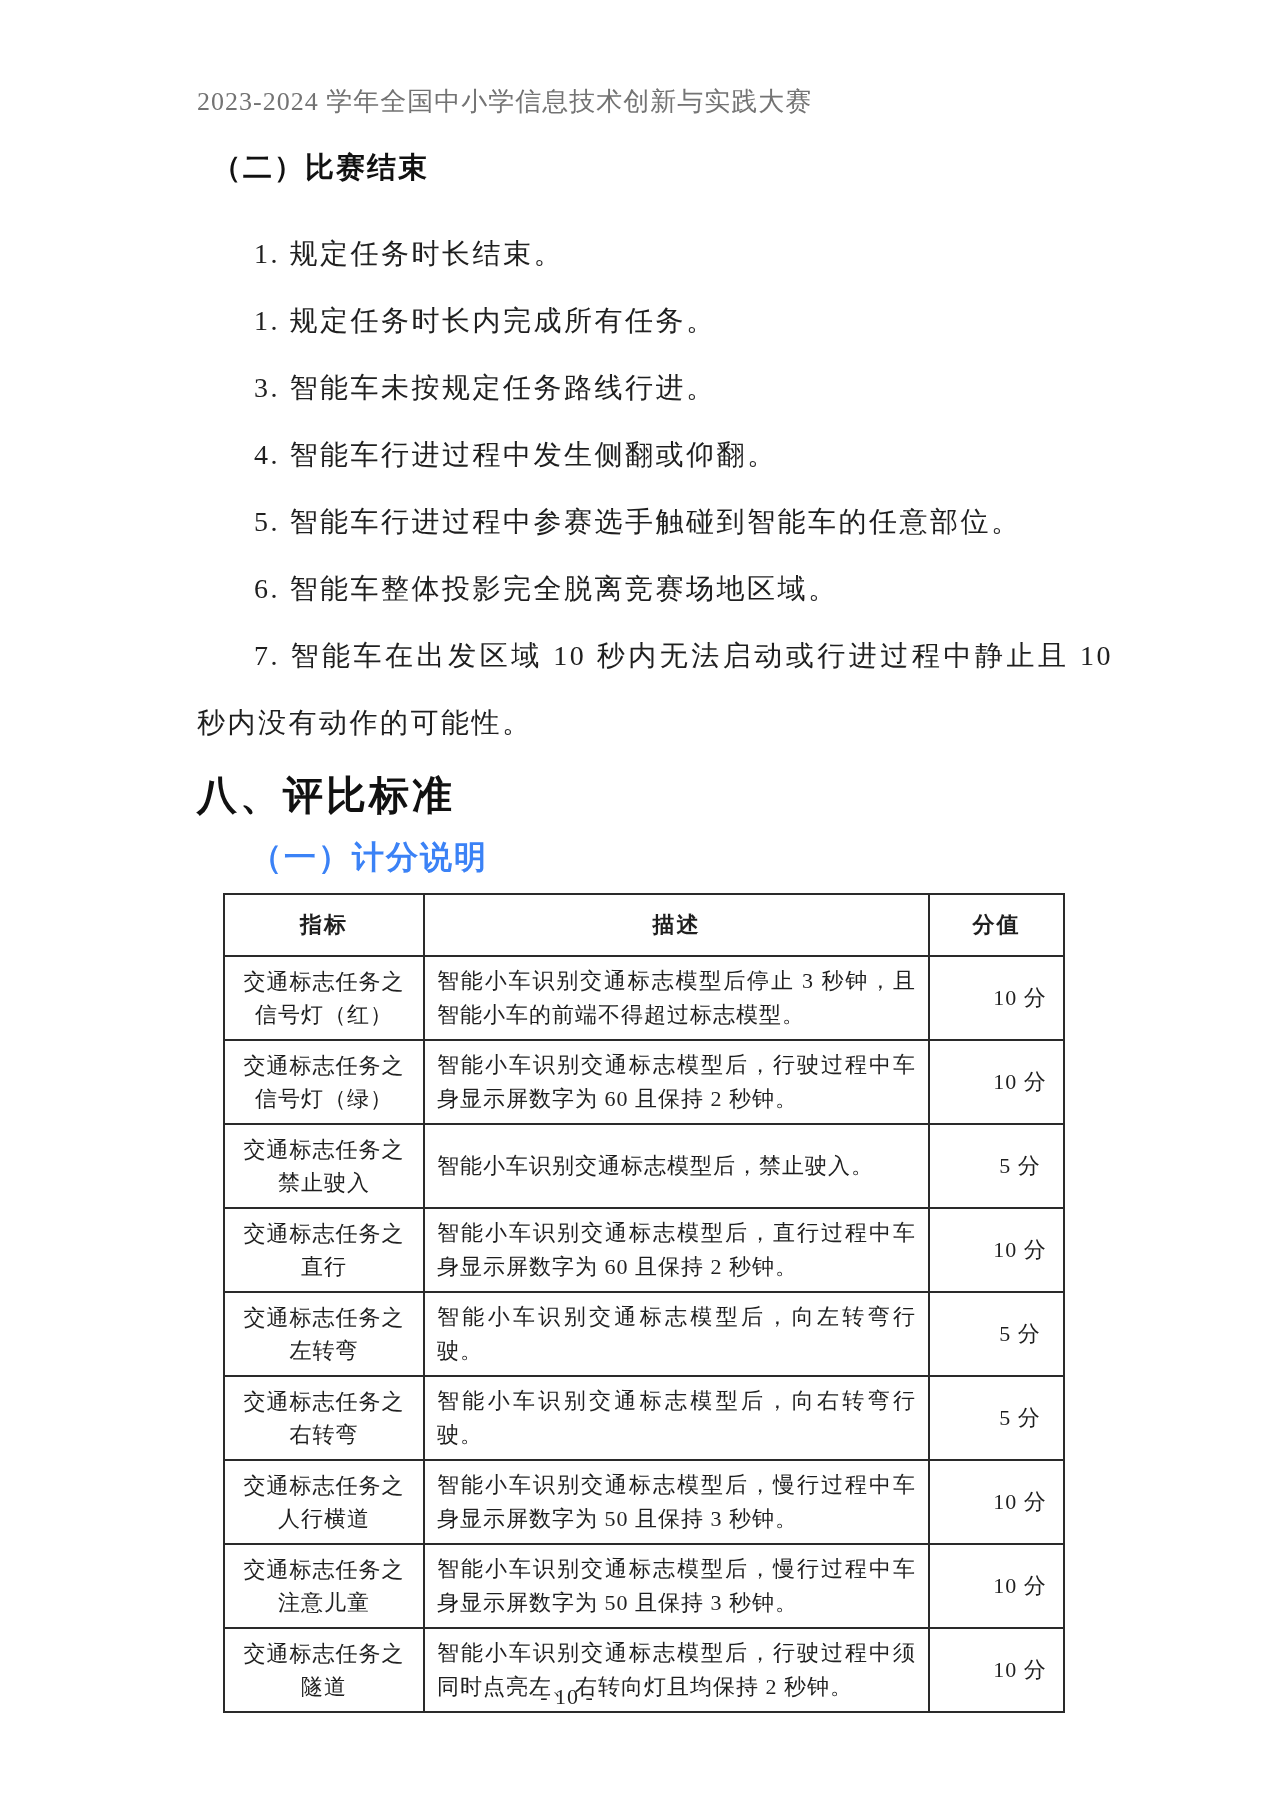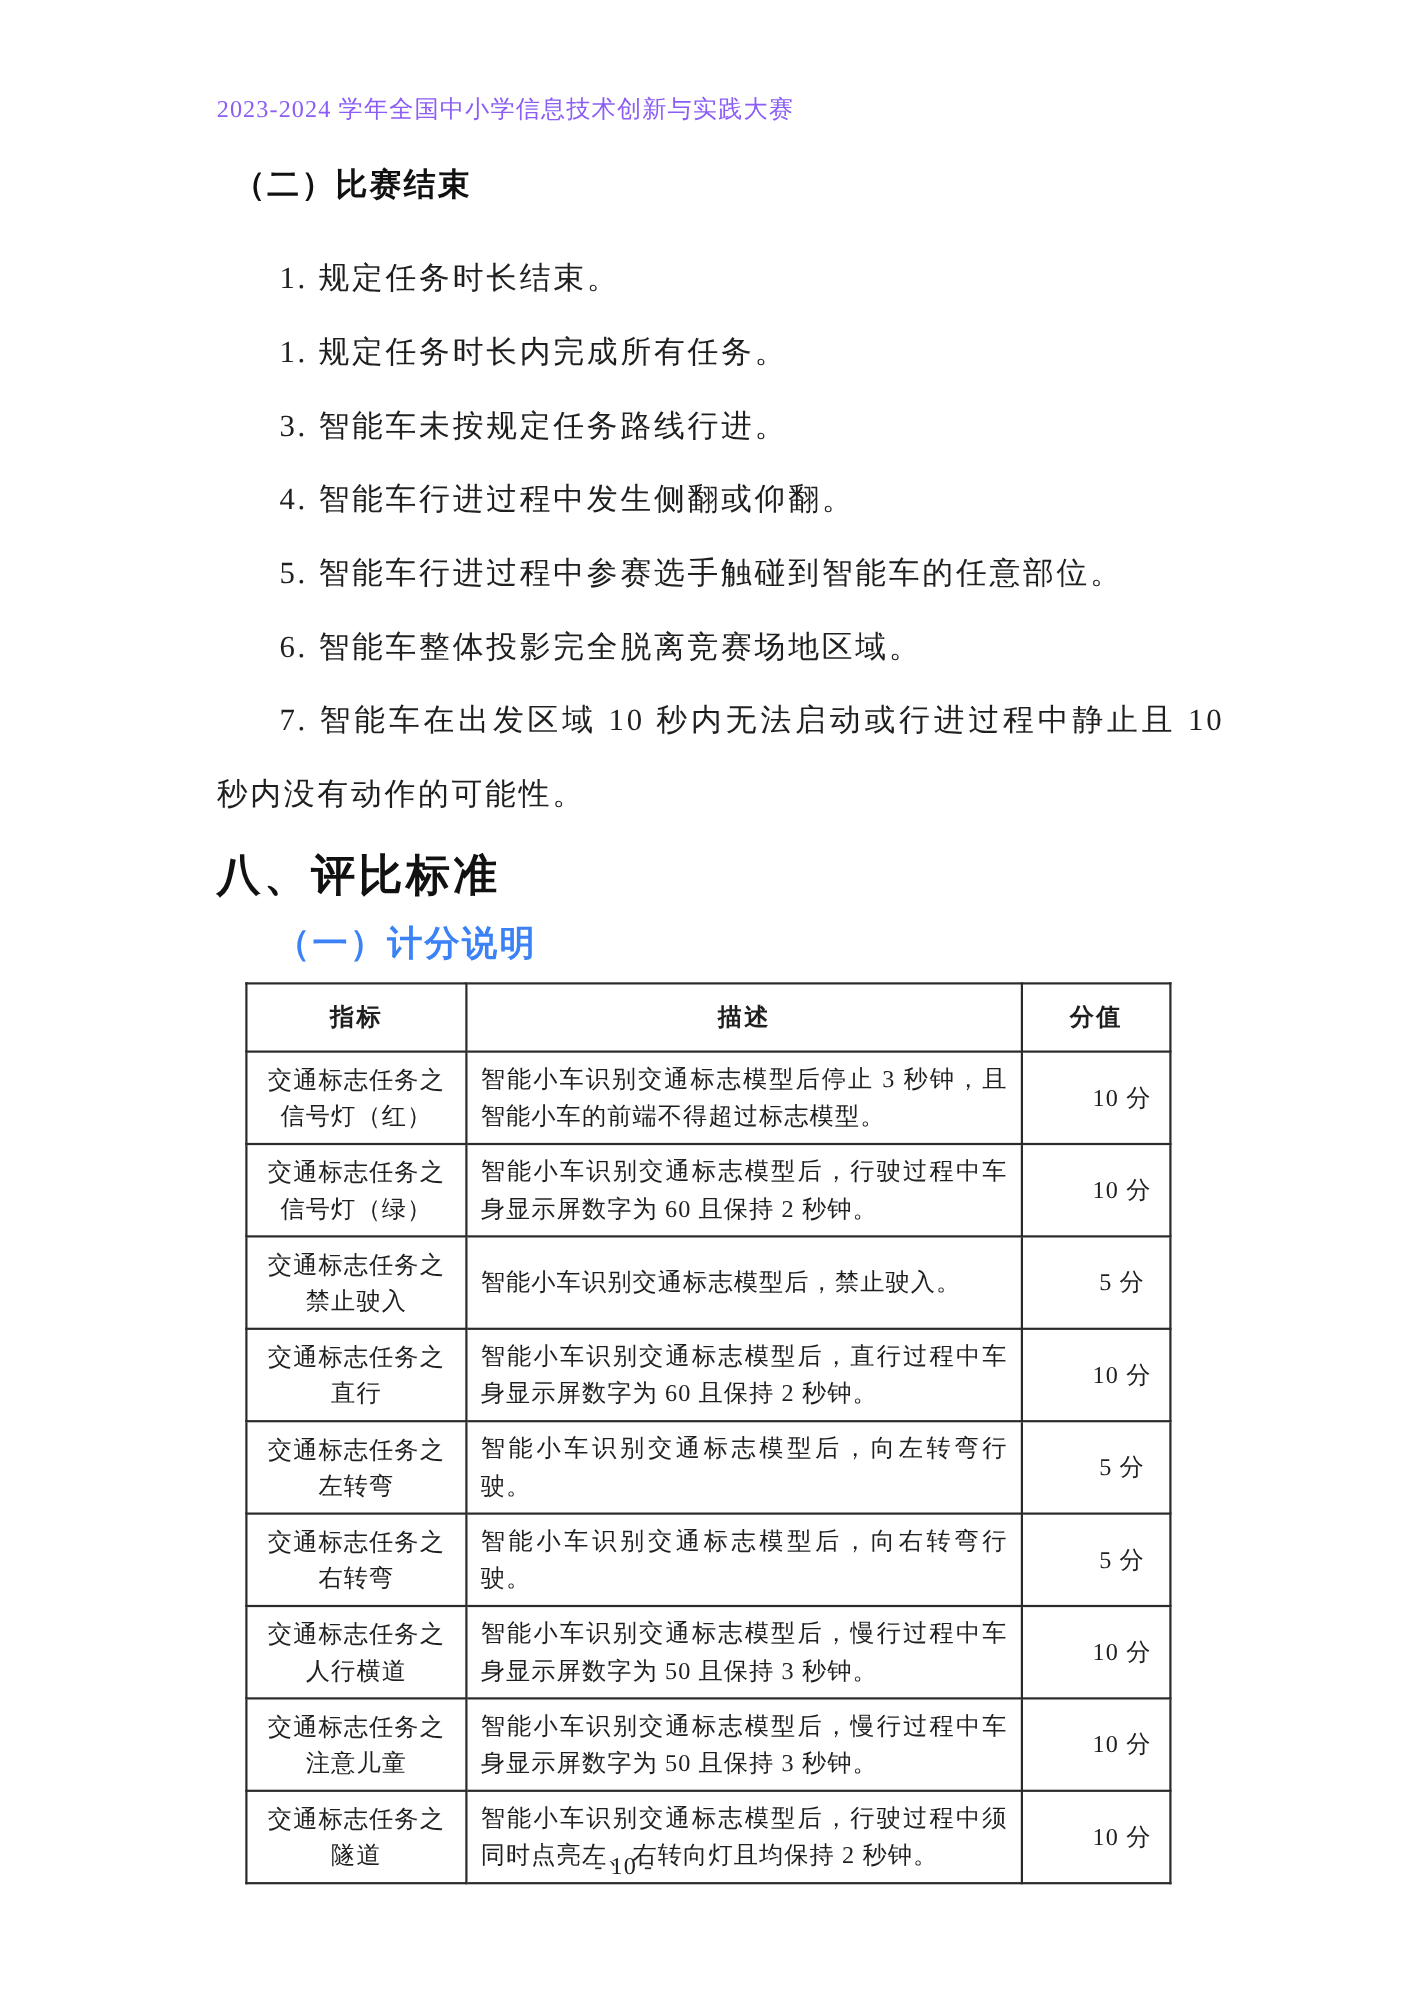"2023-2024 学年全国中小学信息技术创新与实践大赛" .doc-header { color: #8b5cf6 -> #737373; font-size: 22px -> 26px }
